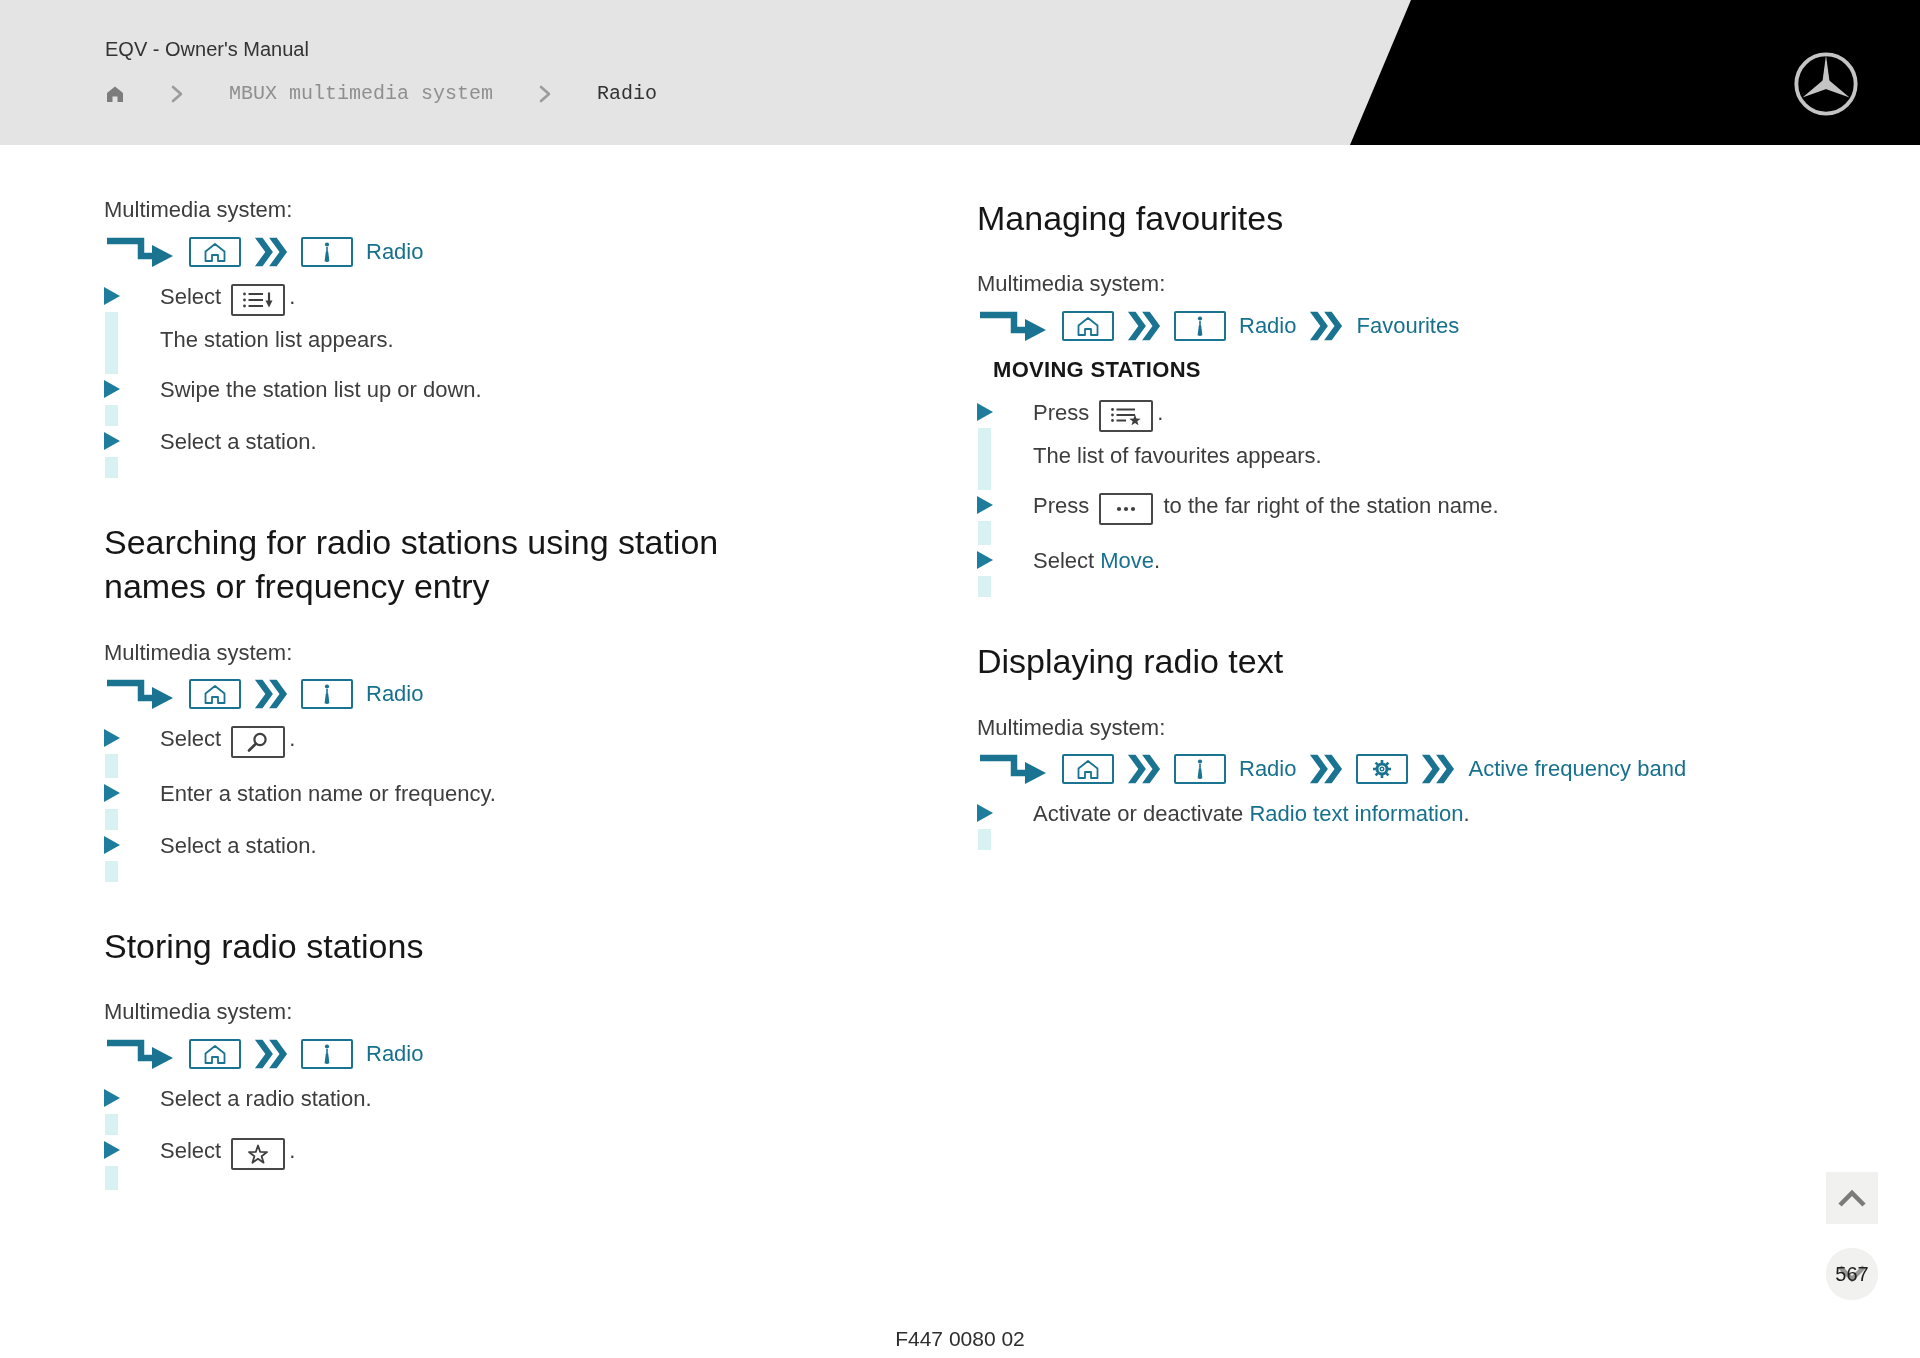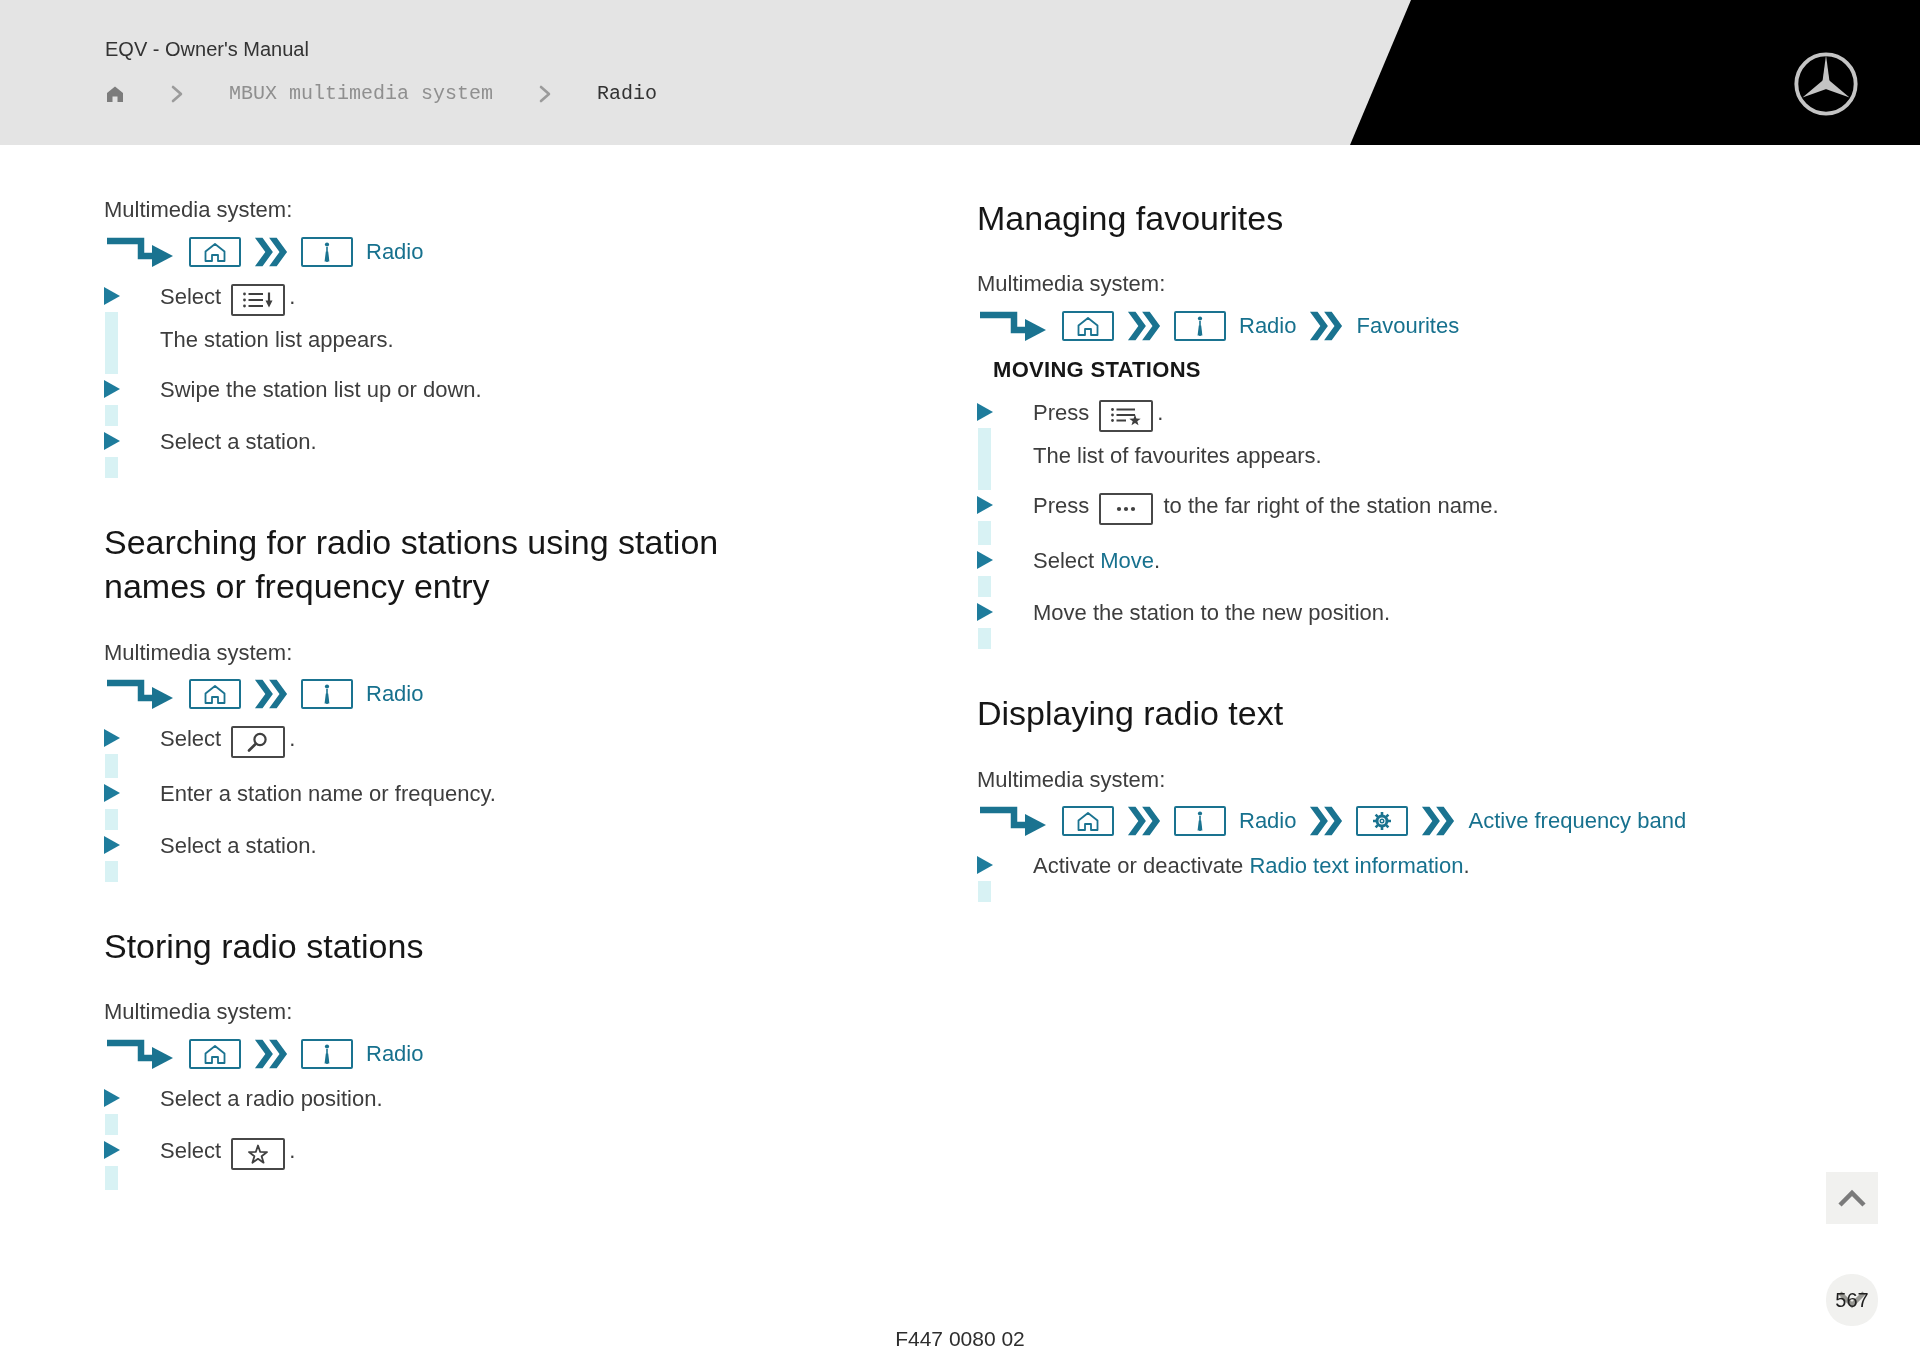"Move the station to the" div.step { html: <div> <span>Move the station to the new position.</span> </div> -> none }
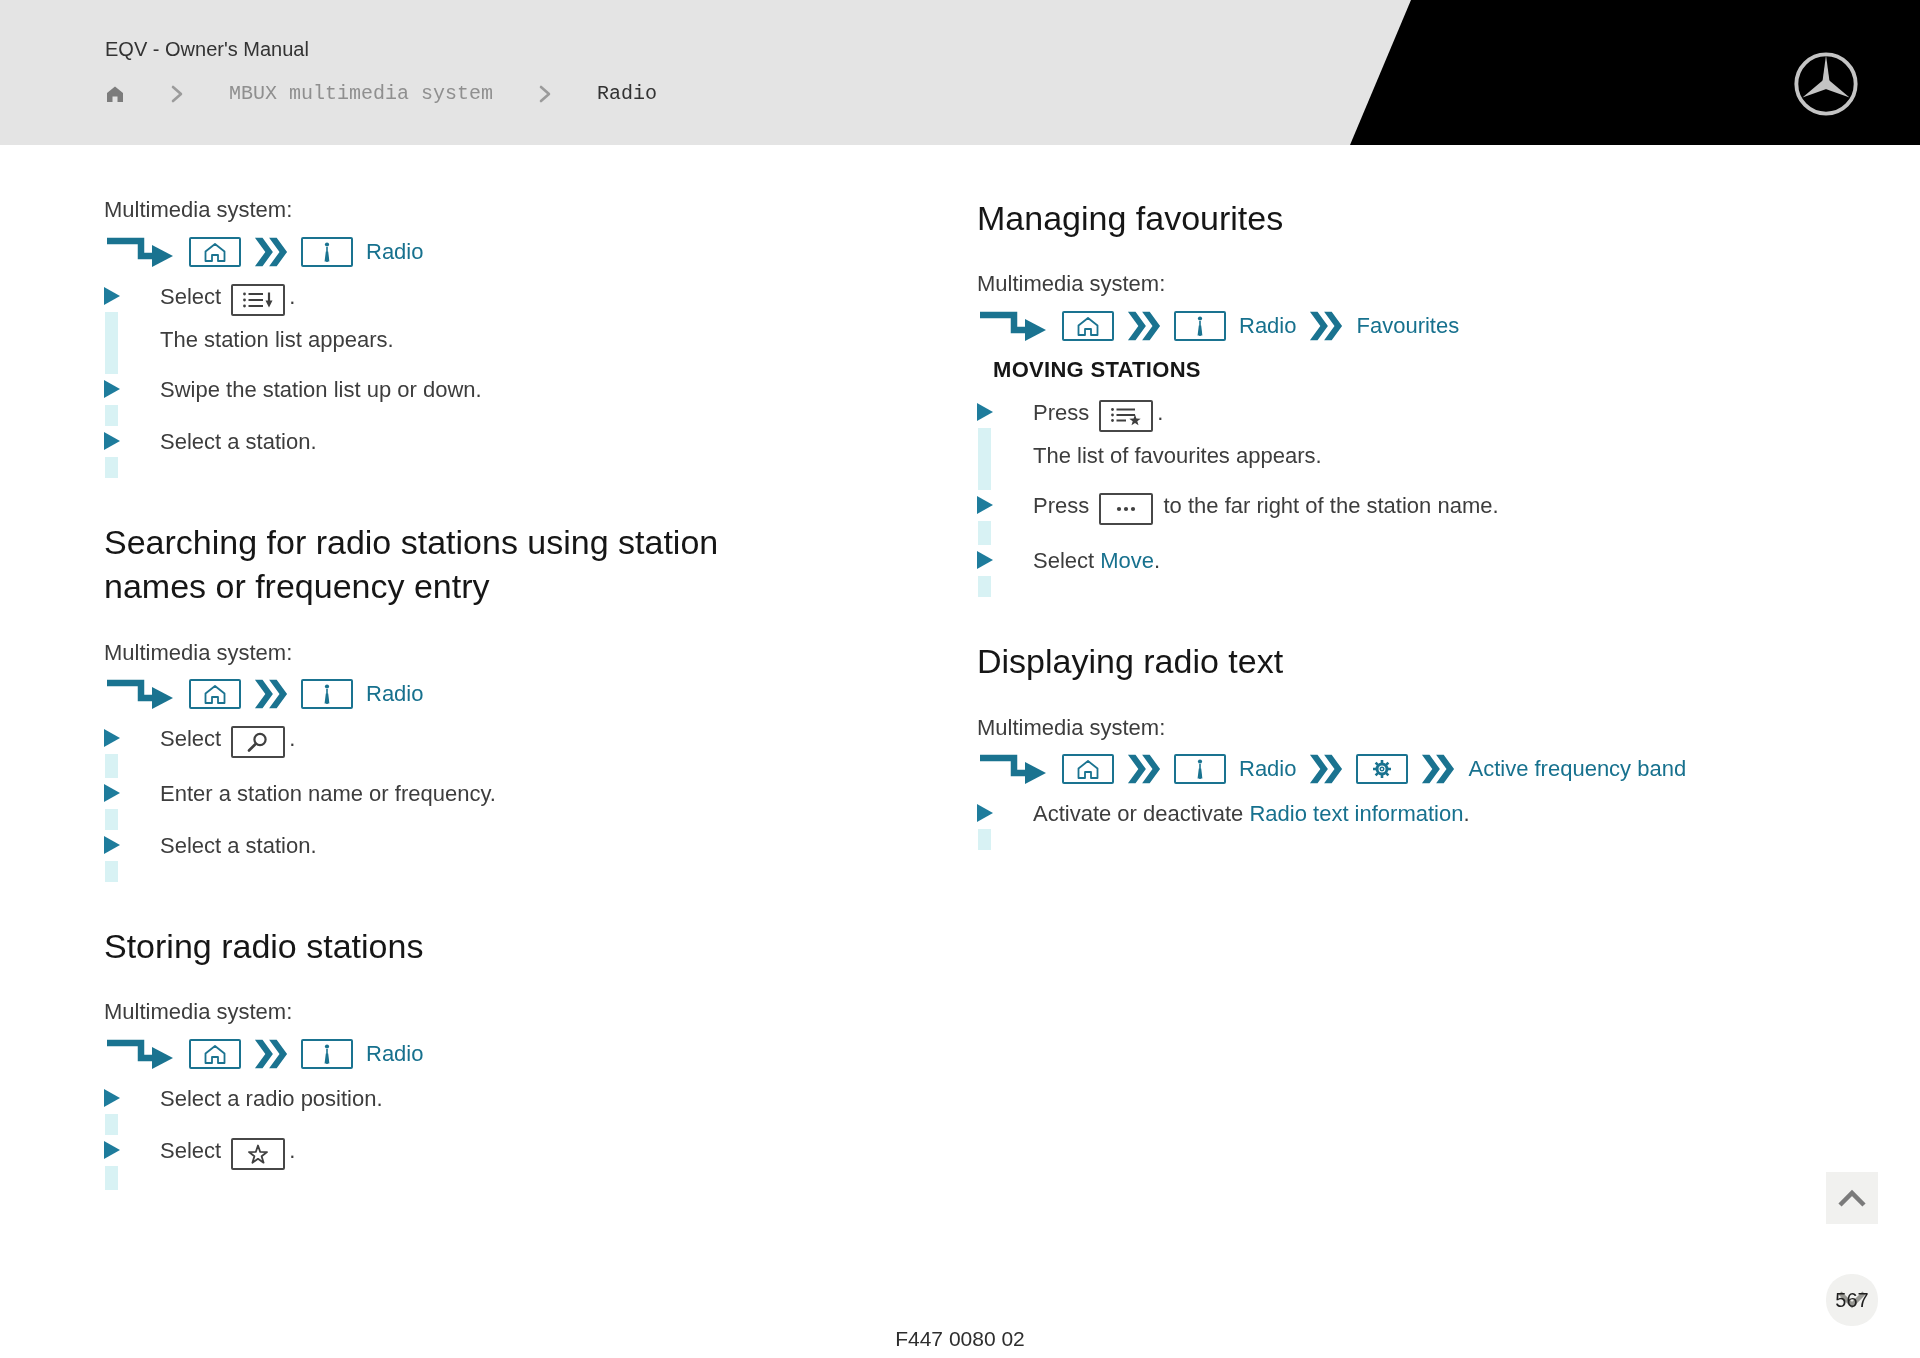"Select a radio position." span { text: position -> station }
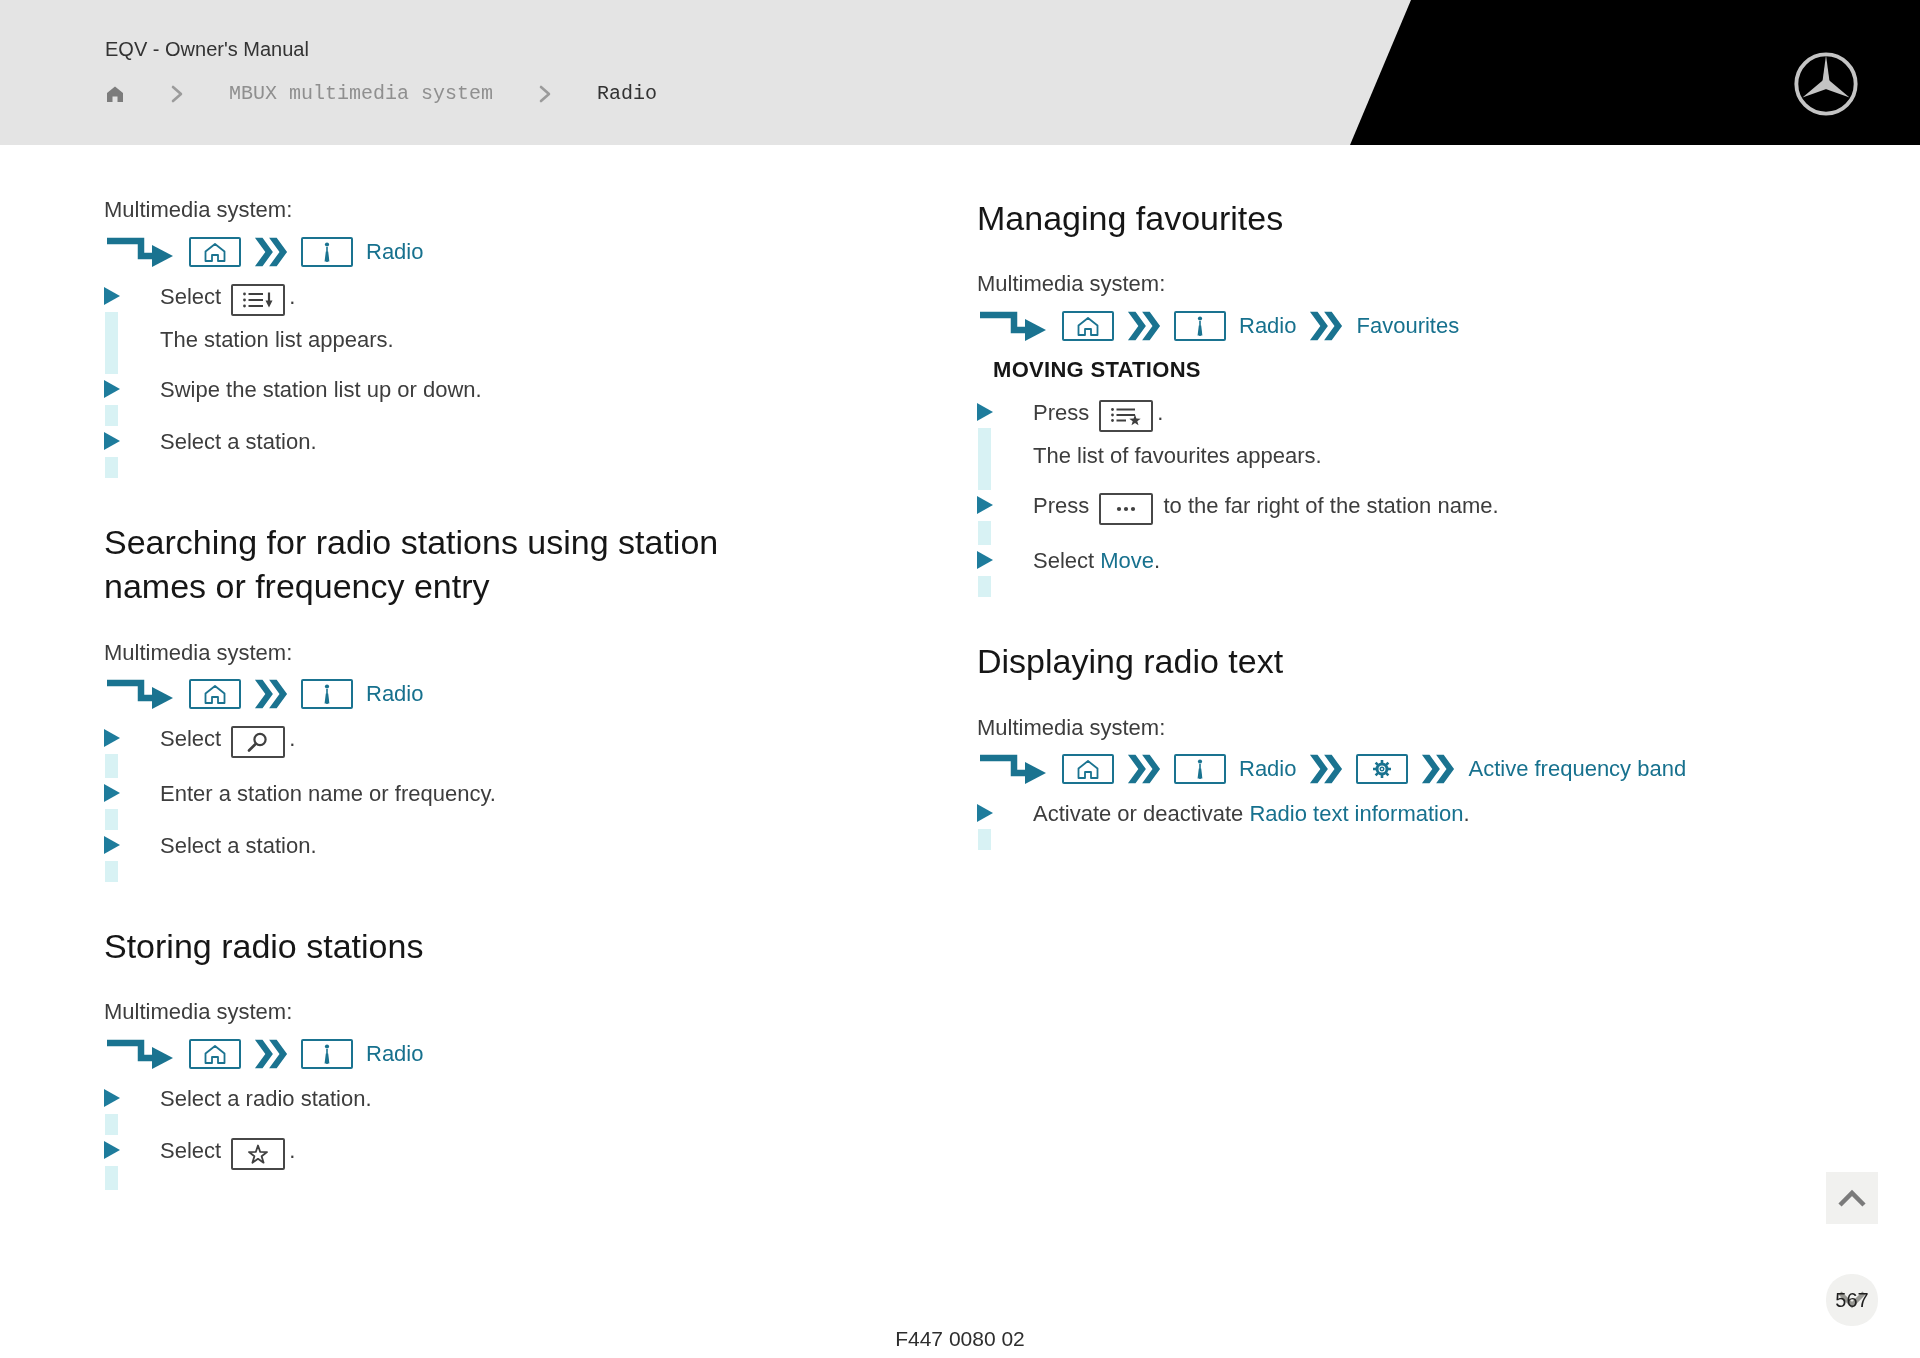"567" .fab-page { top: 1274px -> 1248px }
